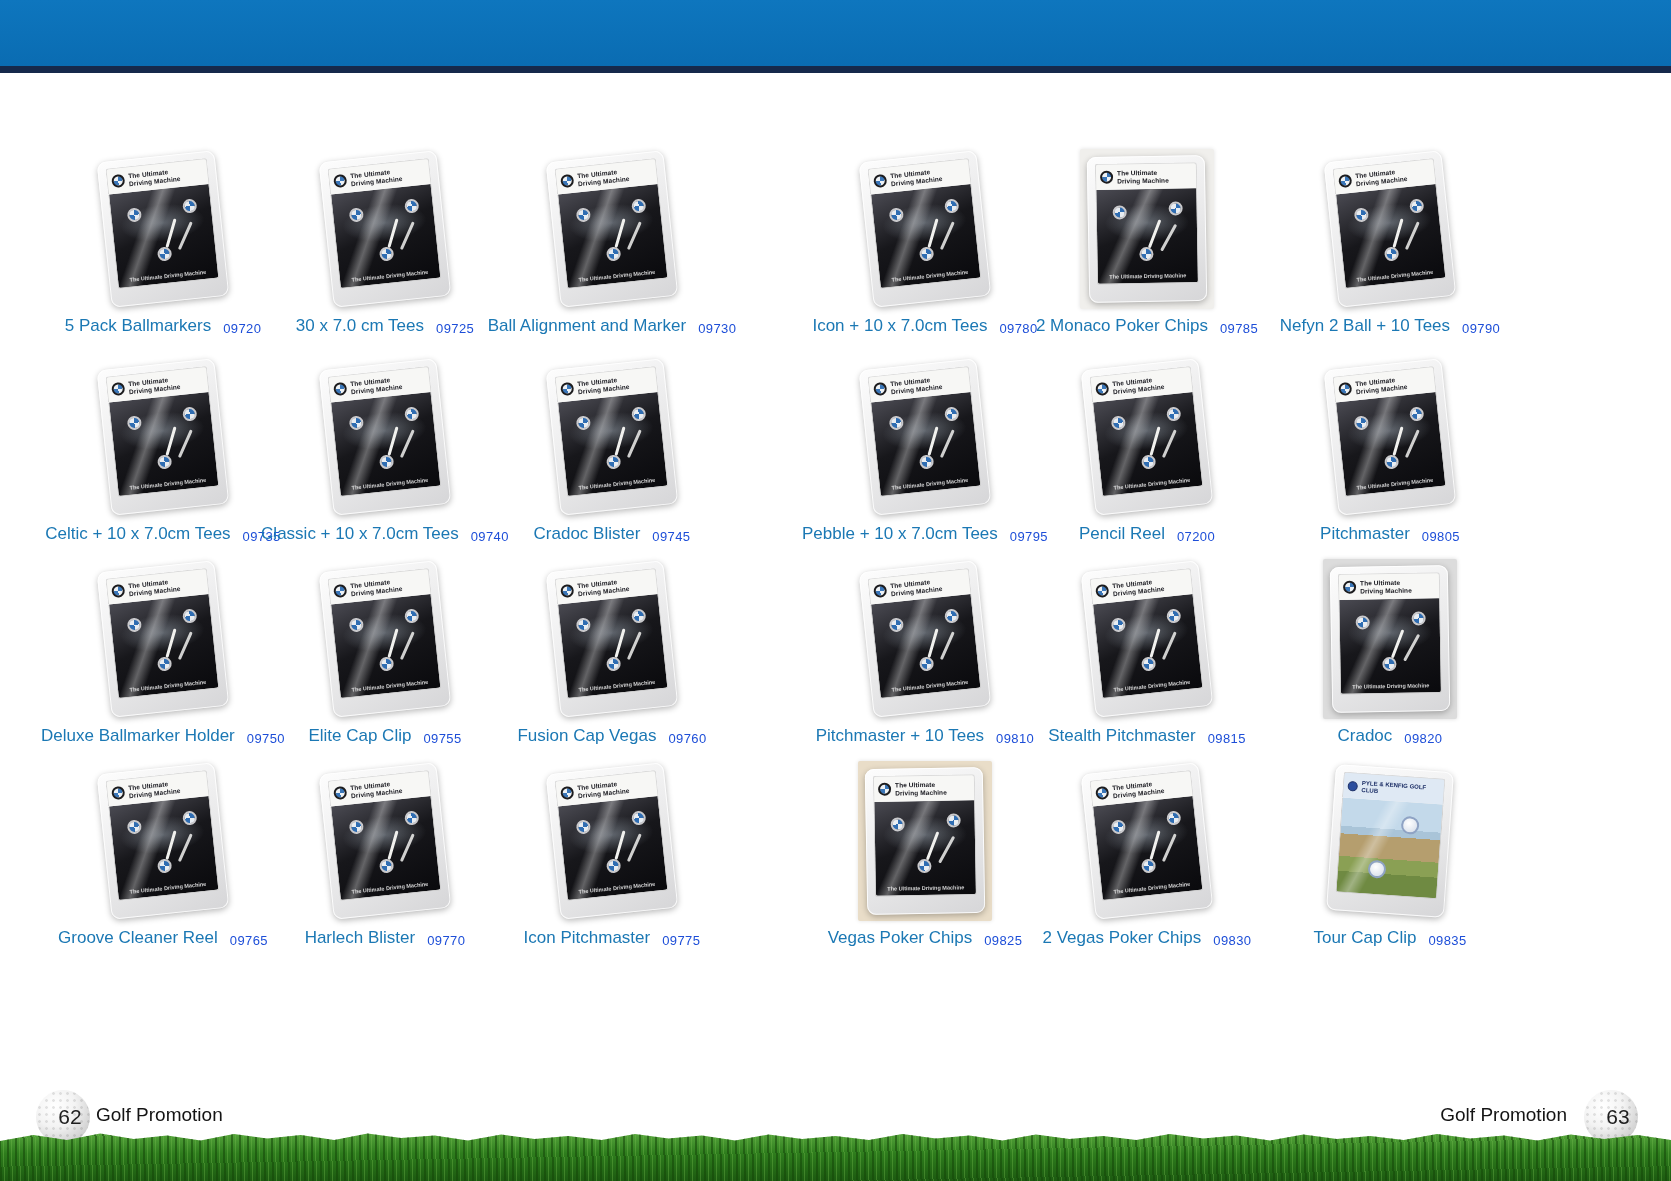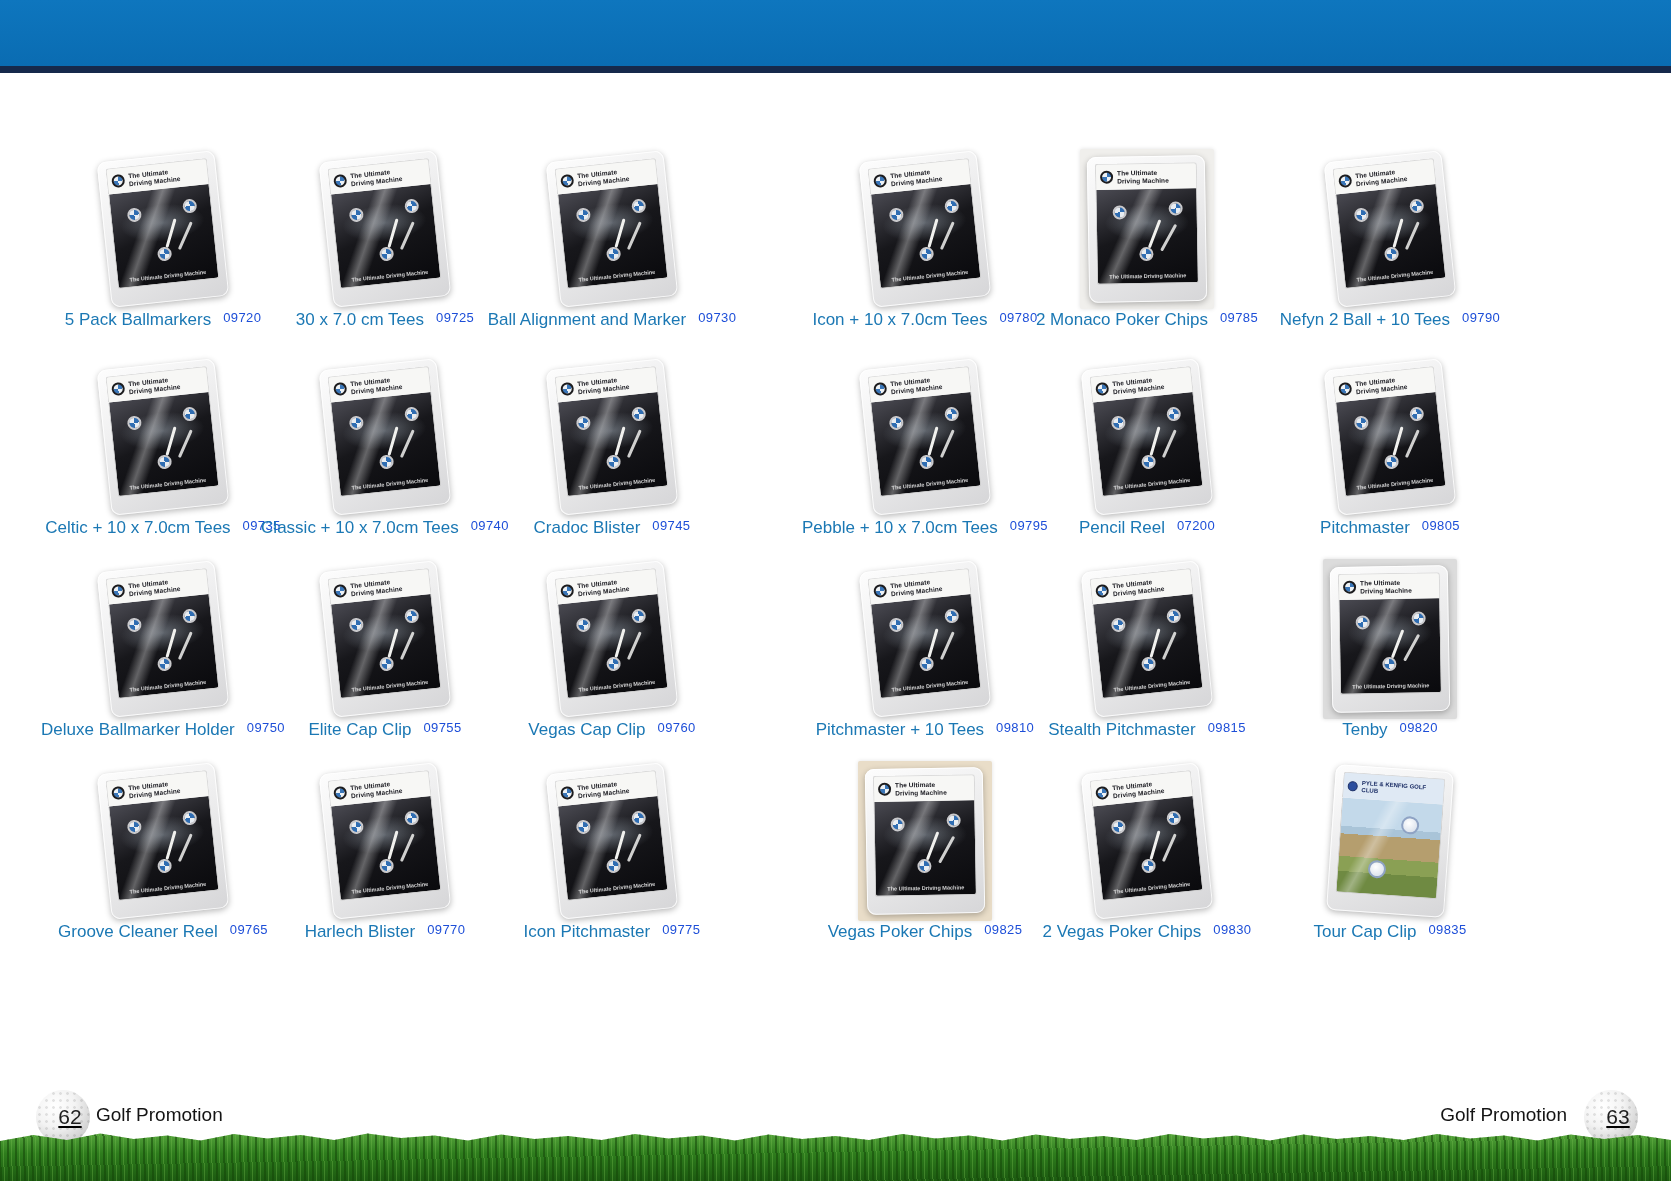"5 Pack Ballmarkers" .label { align-items: flex-start -> flex-end; margin-top: none -> 6px }
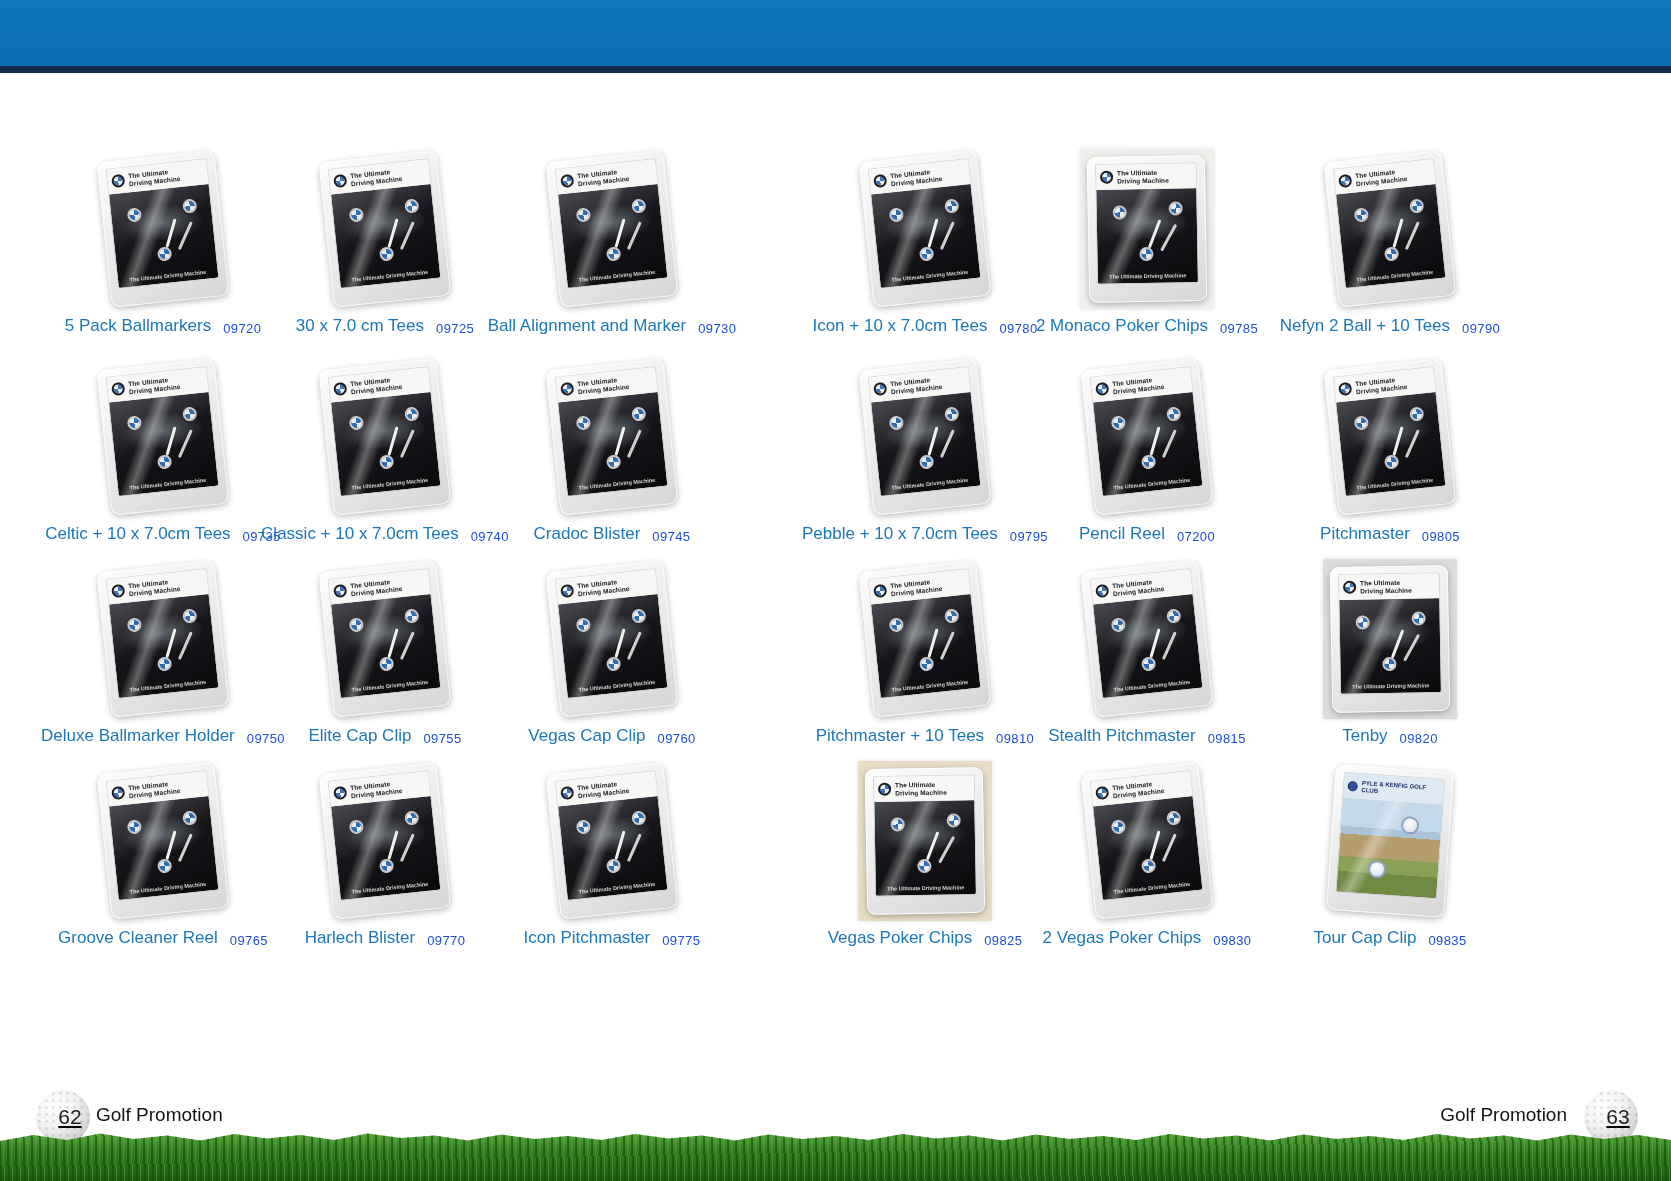"Vegas Cap Clip" span.pname { text: Vegas Cap Clip -> Fusion Cap Vegas }
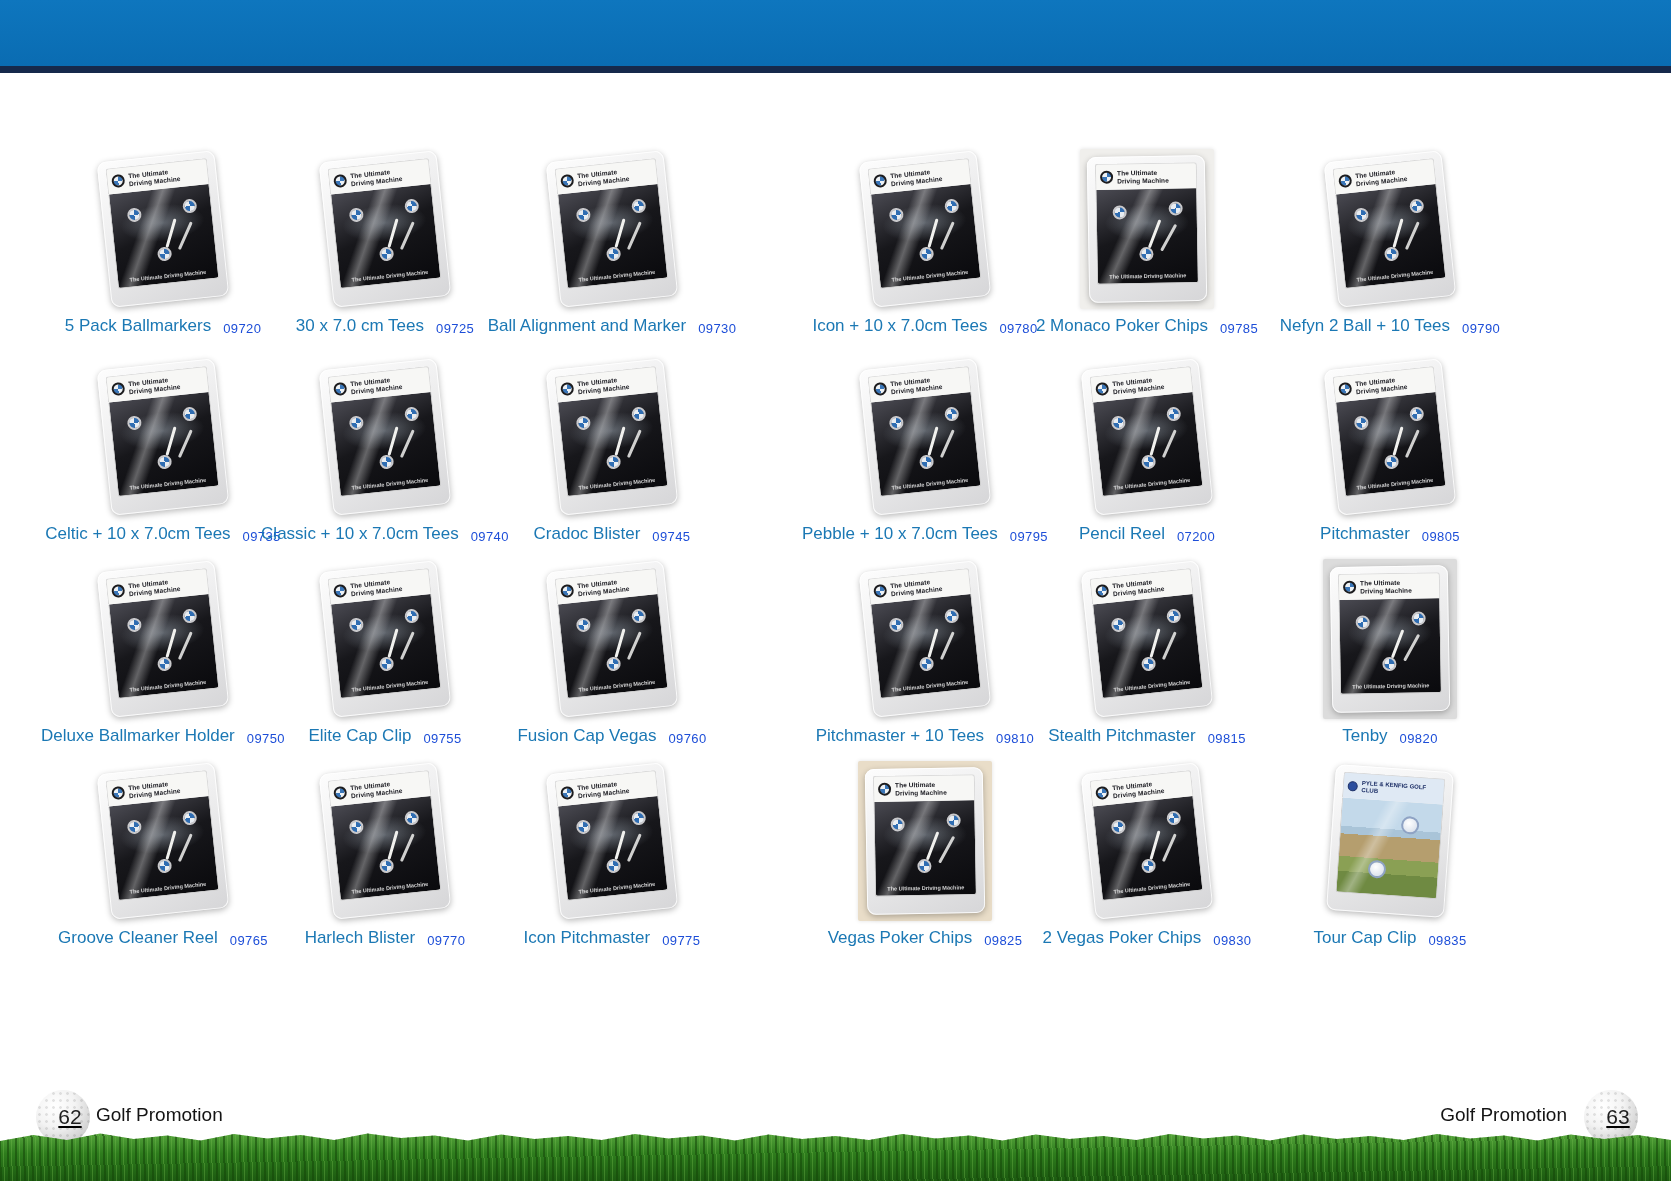"Tenby" span.pname { text: Tenby -> Cradoc }
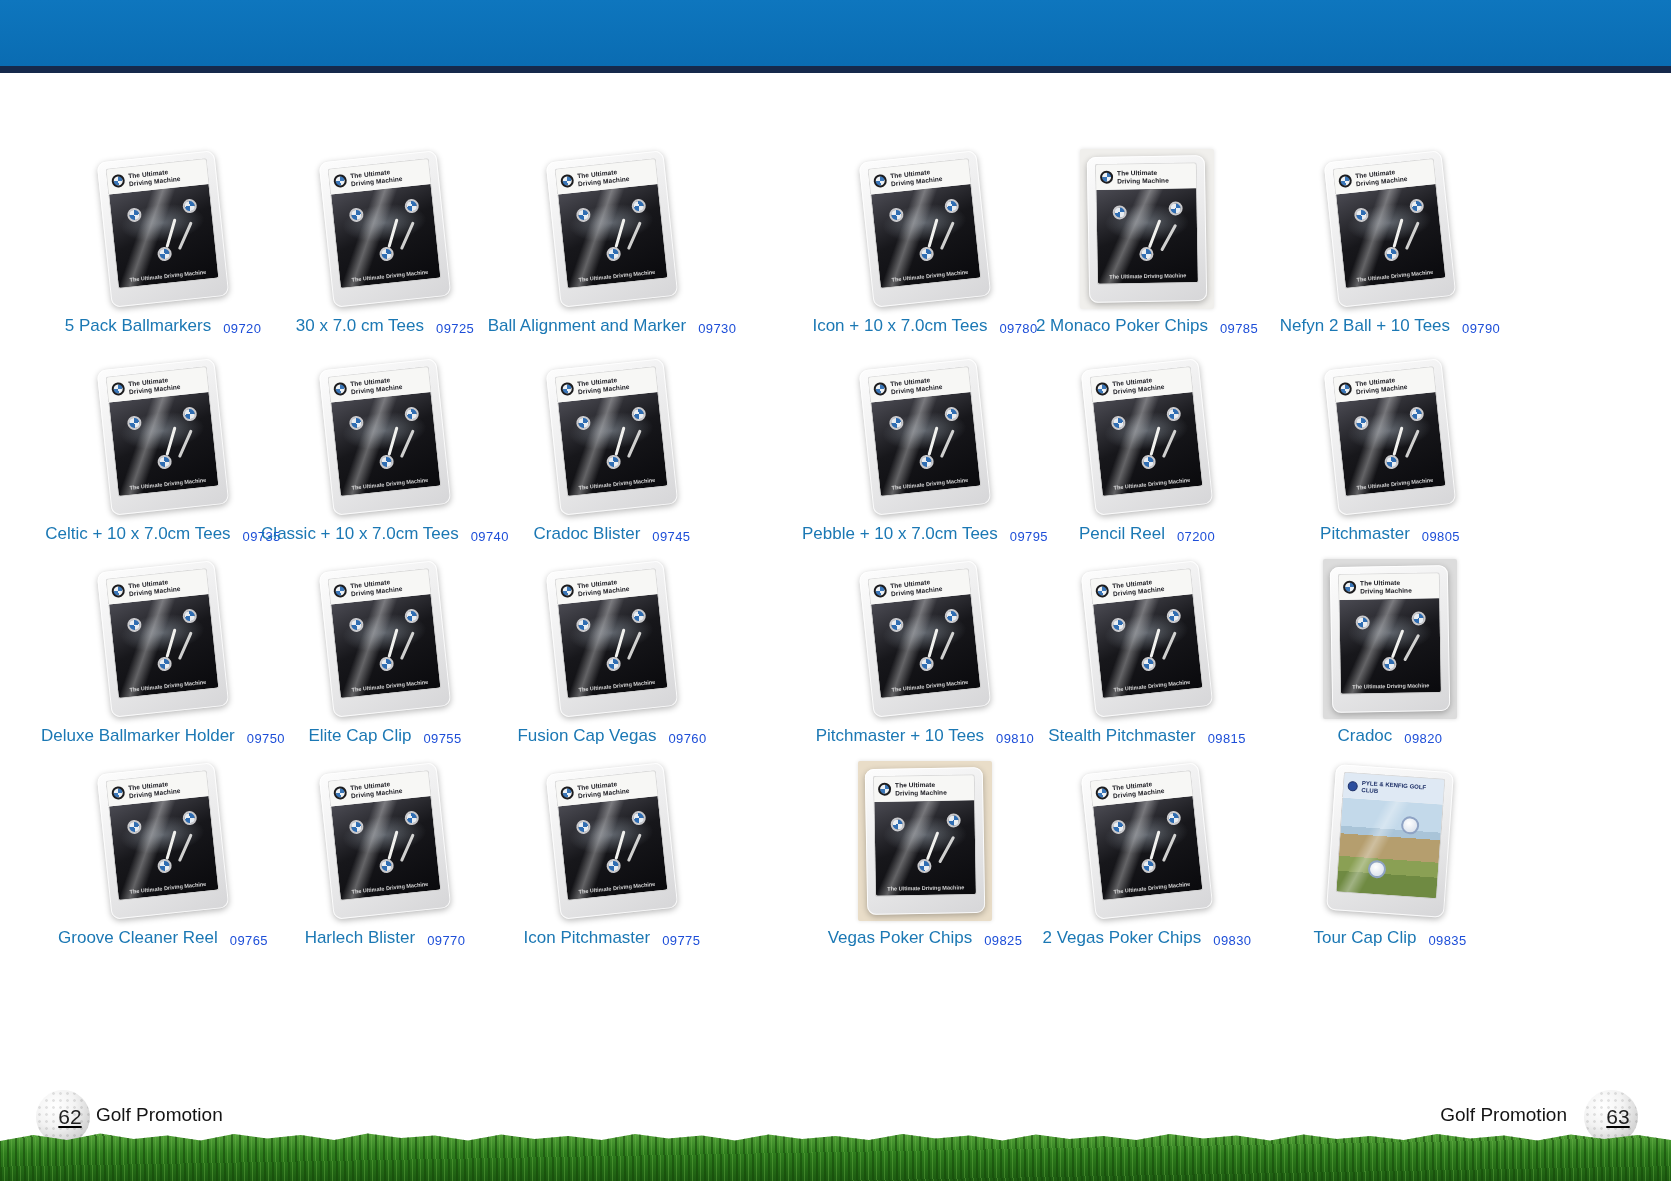"62" .ball { text-decoration: underline -> none }
